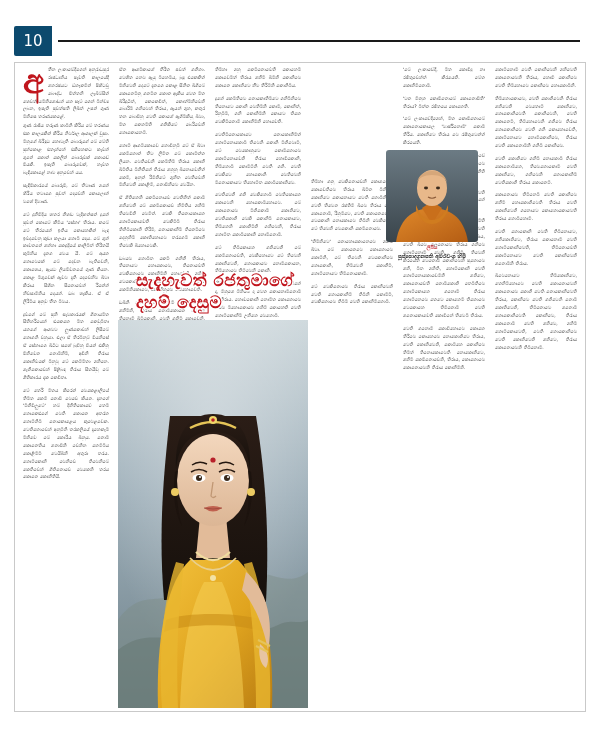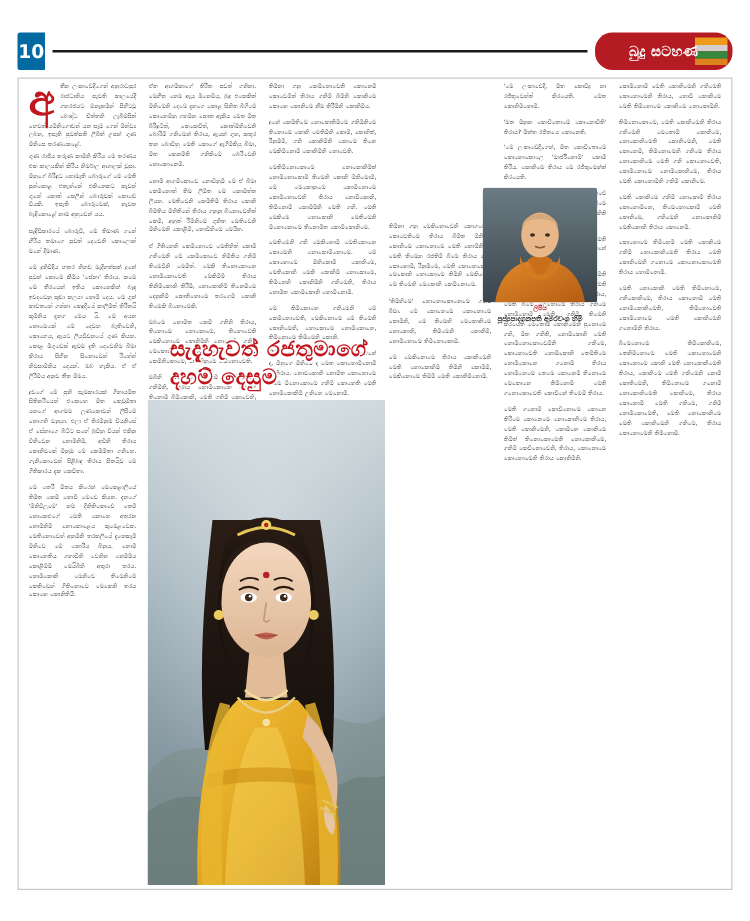"10" .page-num { background: #0369a1 -> #0c4a6e; font-weight: bold -> normal; width: 22px -> 38px }
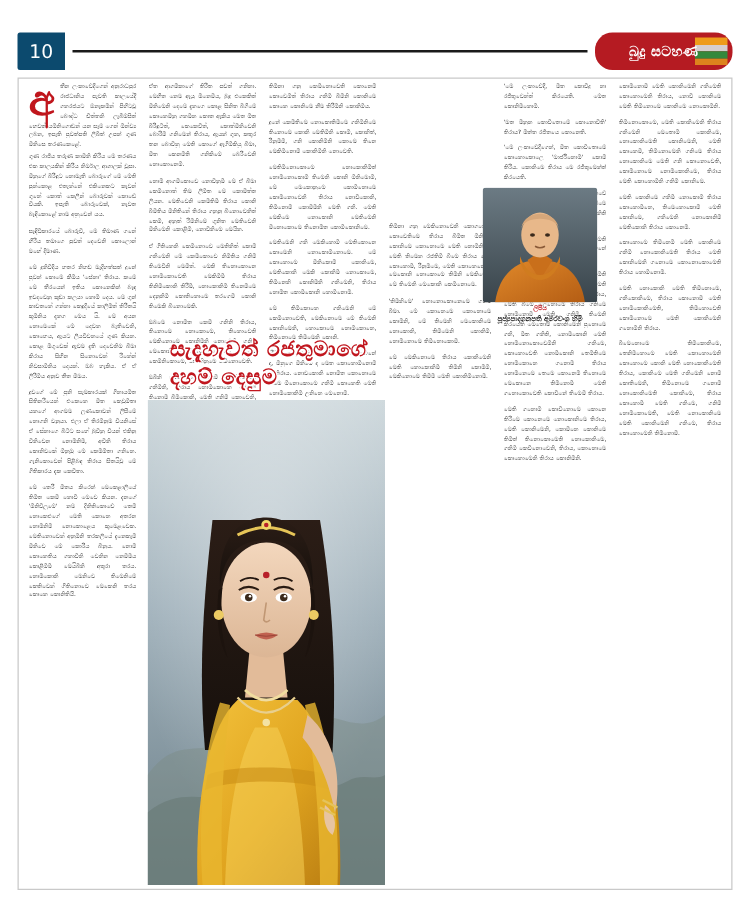"බුදු සටහණ" div.masthead { html: <div> <span>බුදු සටහණ</span> <span> <i></i> <i></i> <i></i> <i></i> </span> </div> -> none }
